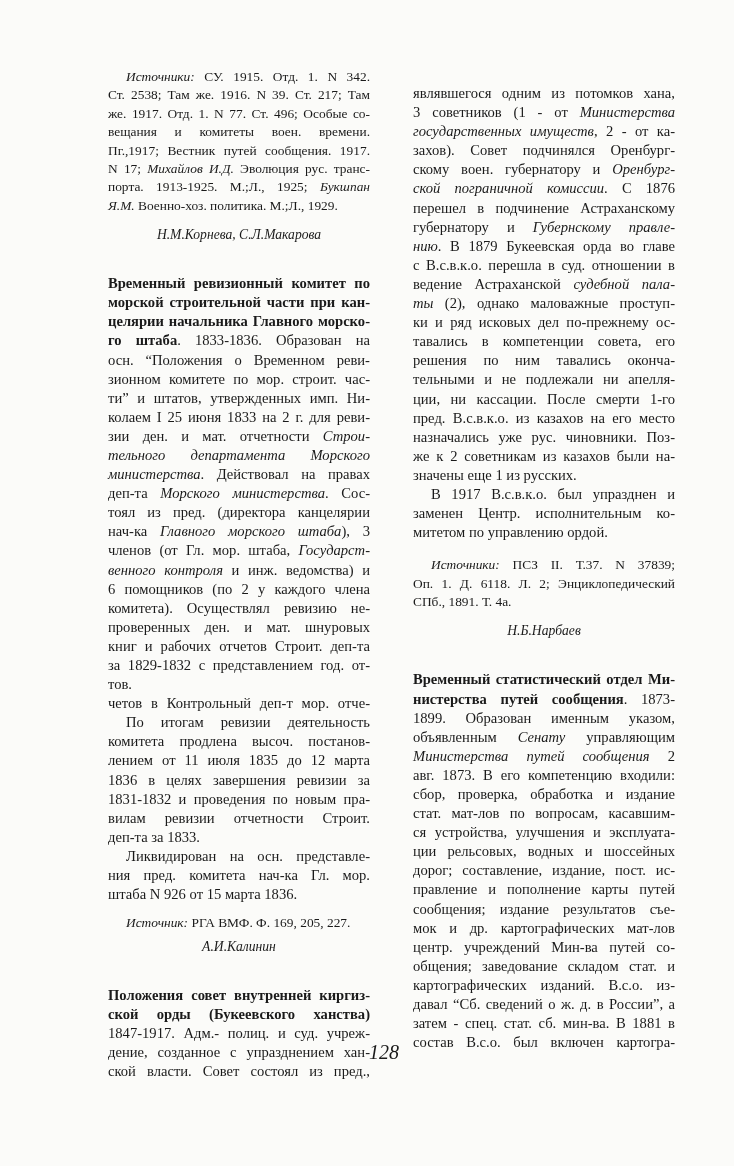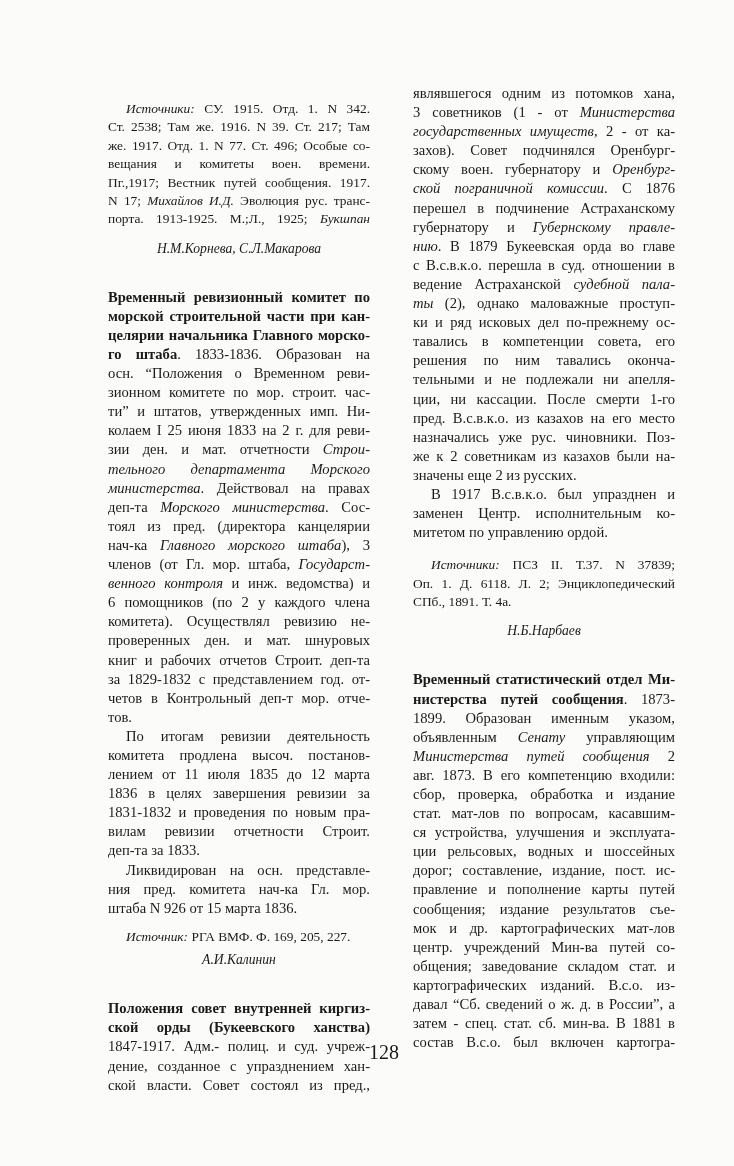"Источники: СУ. 1915. Отд. 1." .col.left { margin-top: 32px -> none }
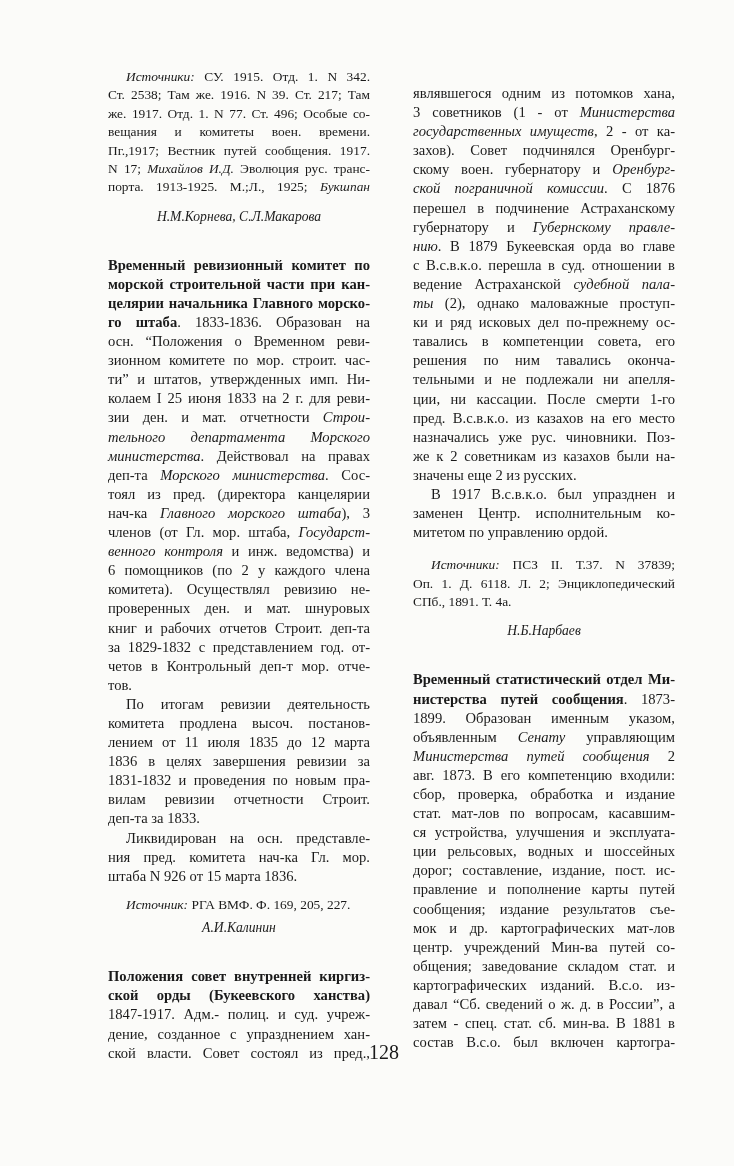"Я.М. Военно-хоз. политика. М.;Л., 1929." span.line { html: none -> <span><span>Я.М.</span><span> Военно-хоз. политика. М.;Л., 1929.</span></span> }
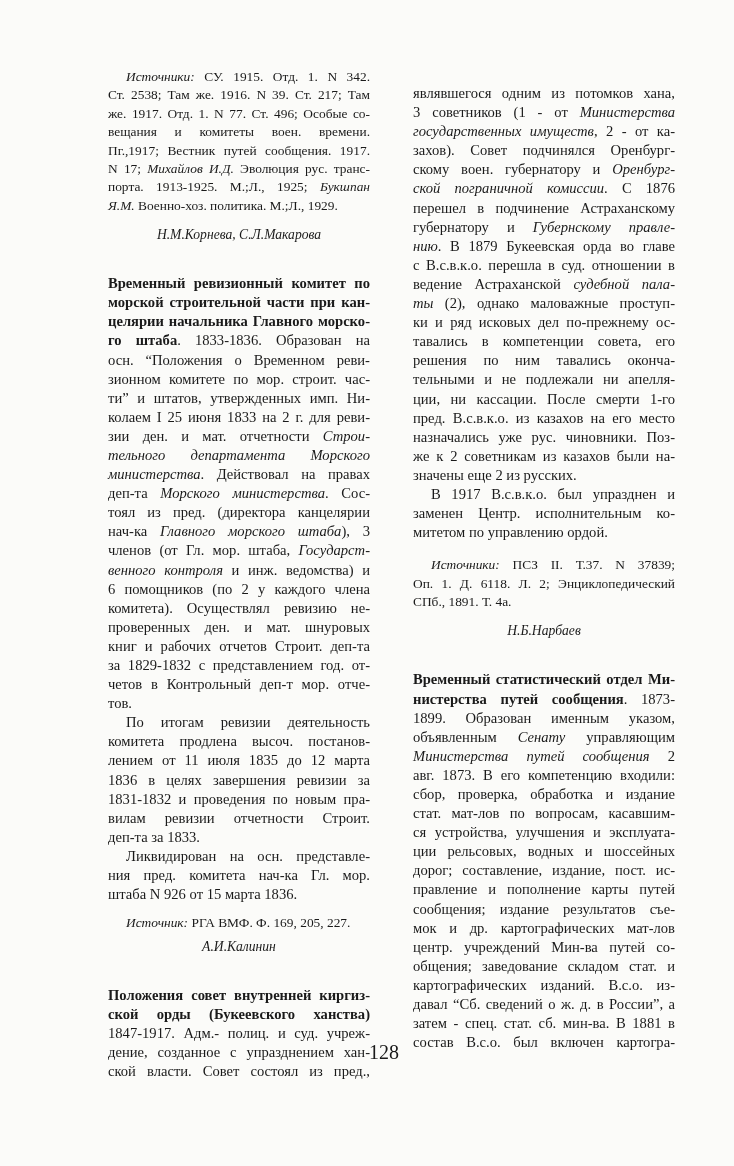"значены еще 2 из русских." span.line { text: 2 -> 1 }
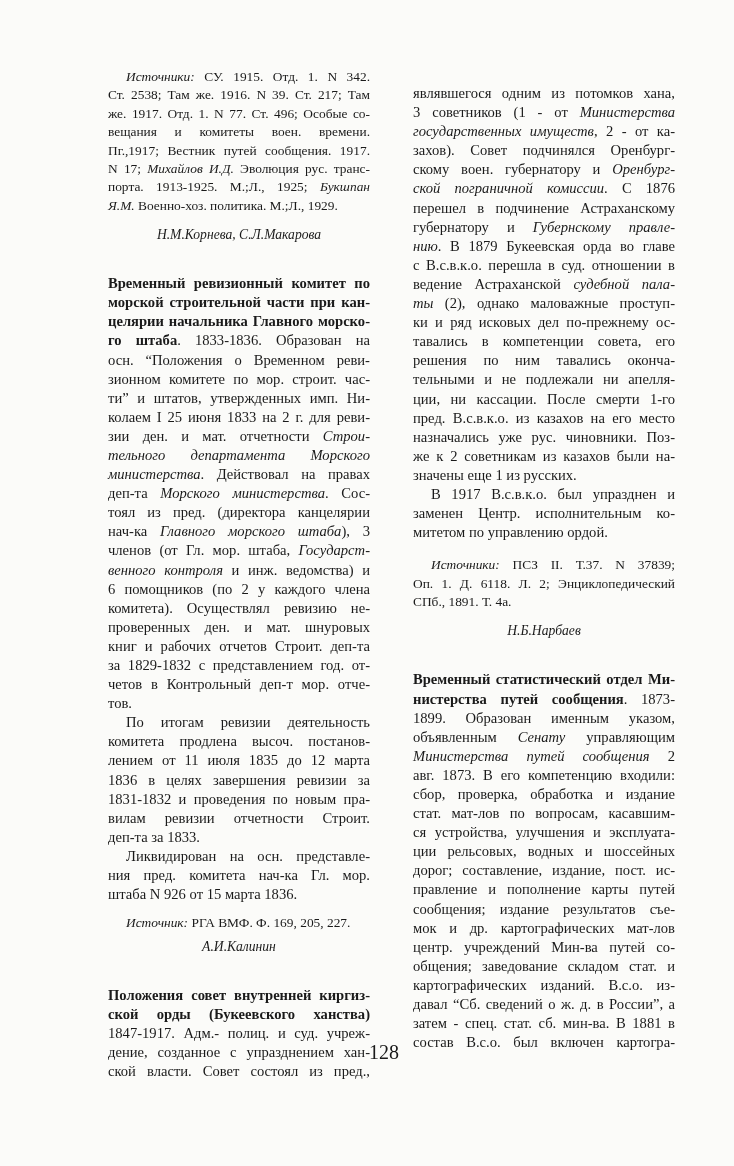"четов в Контрольный деп-т мор." span.line { order: before "тов." -> after "тов." }
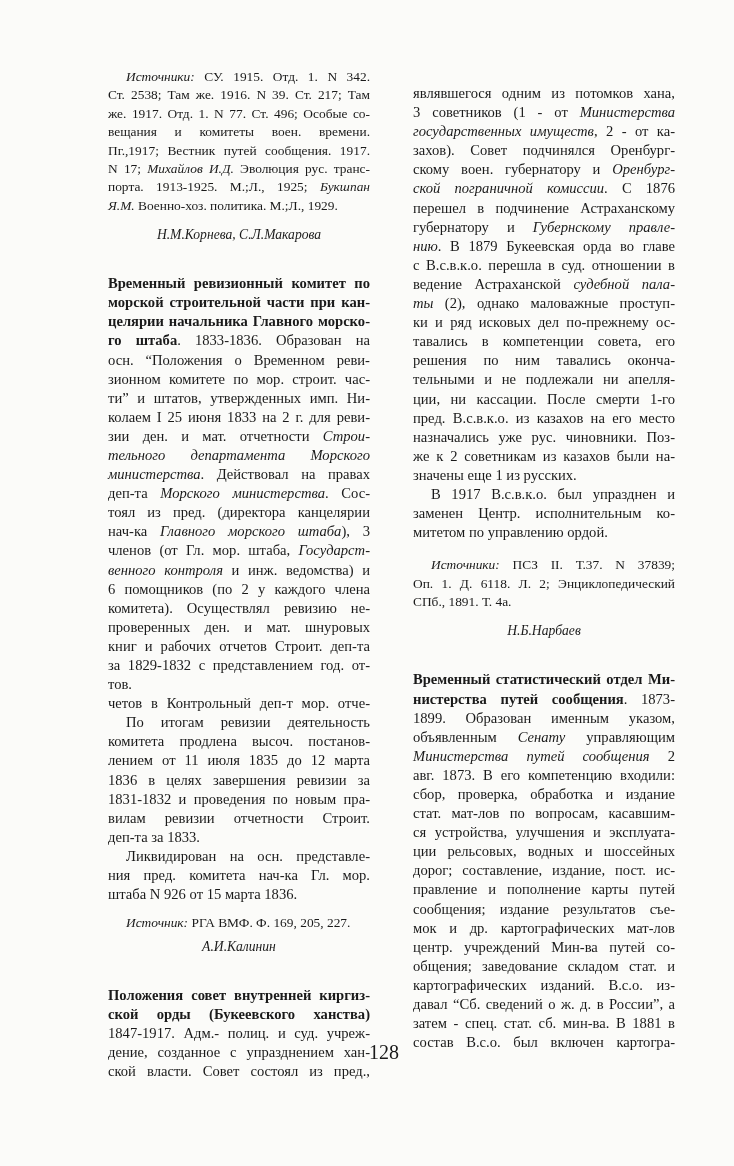"128" .pagenum { font-style: none -> italic }
